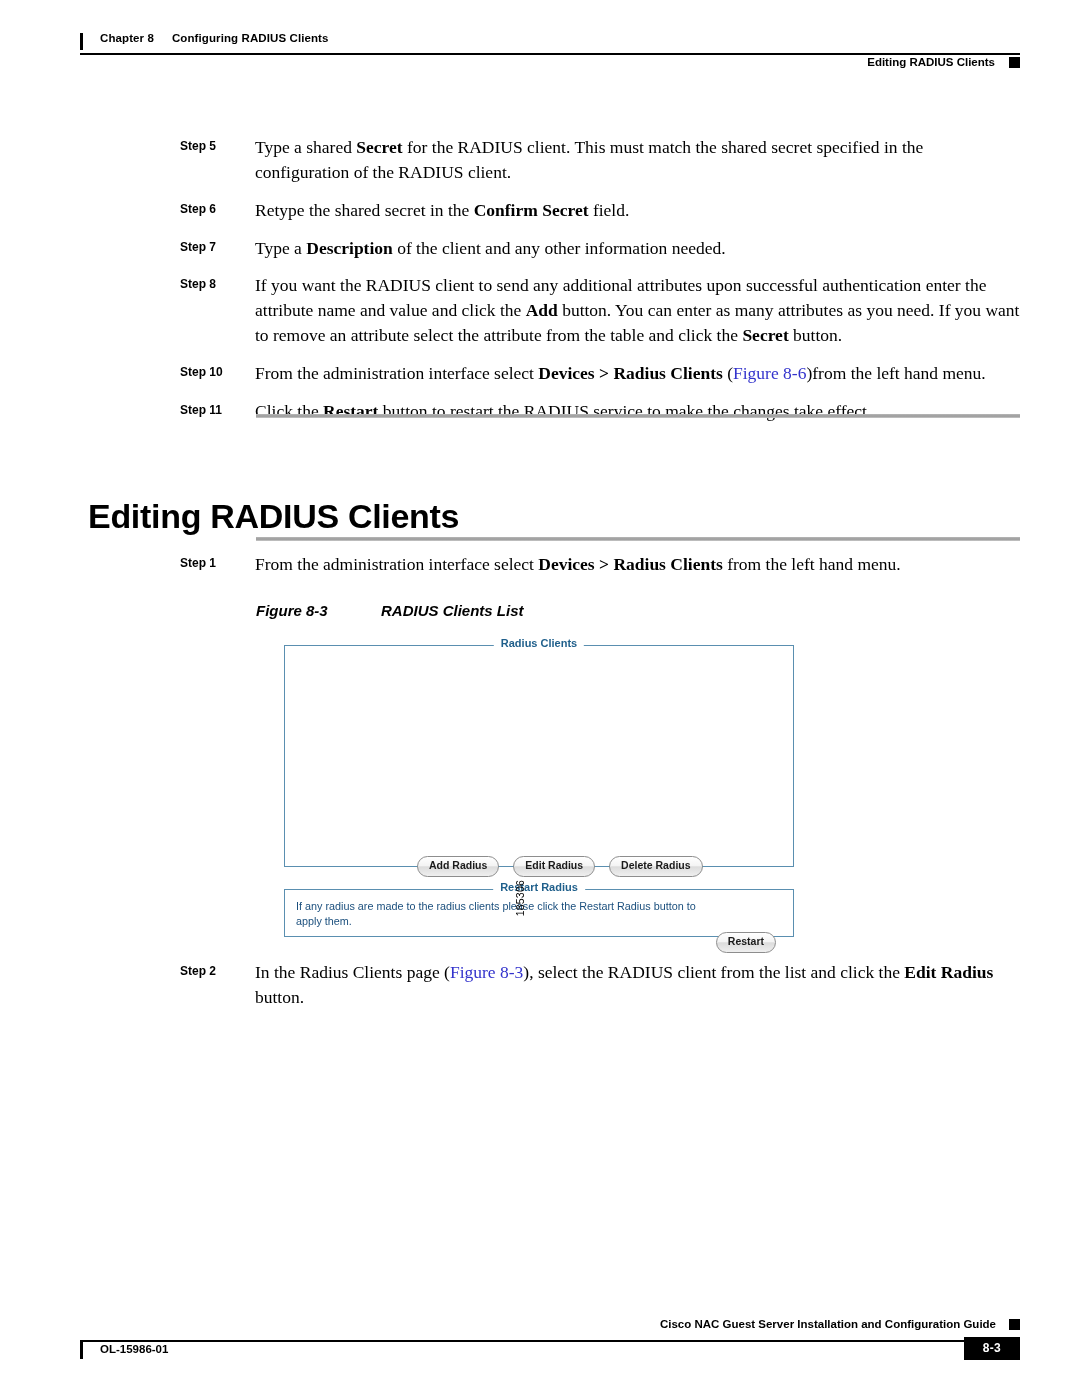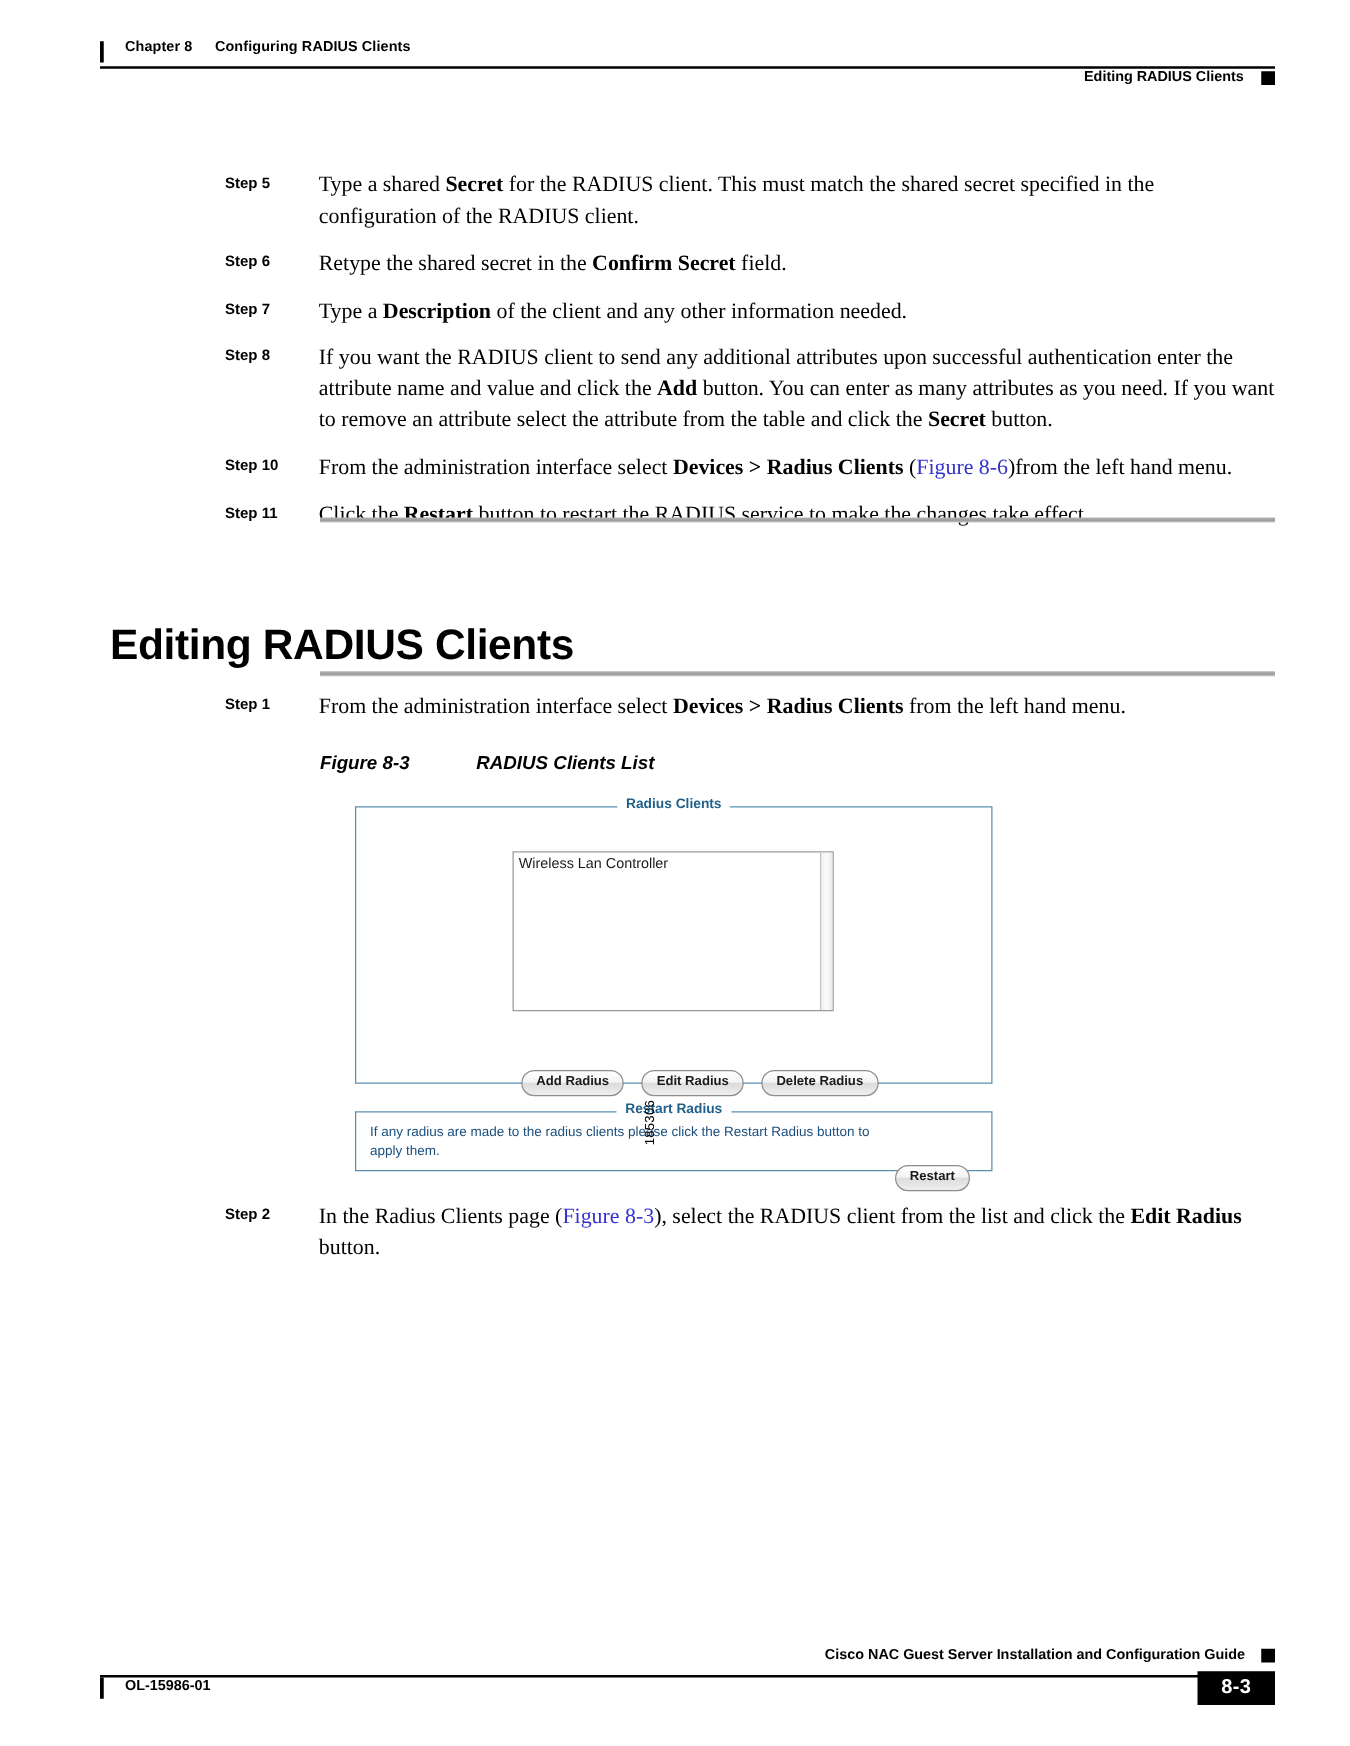"Wireless Lan Controller" div.listbox { html: <div> <div>Wireless Lan Controller</div> <div></div> </div> -> none }
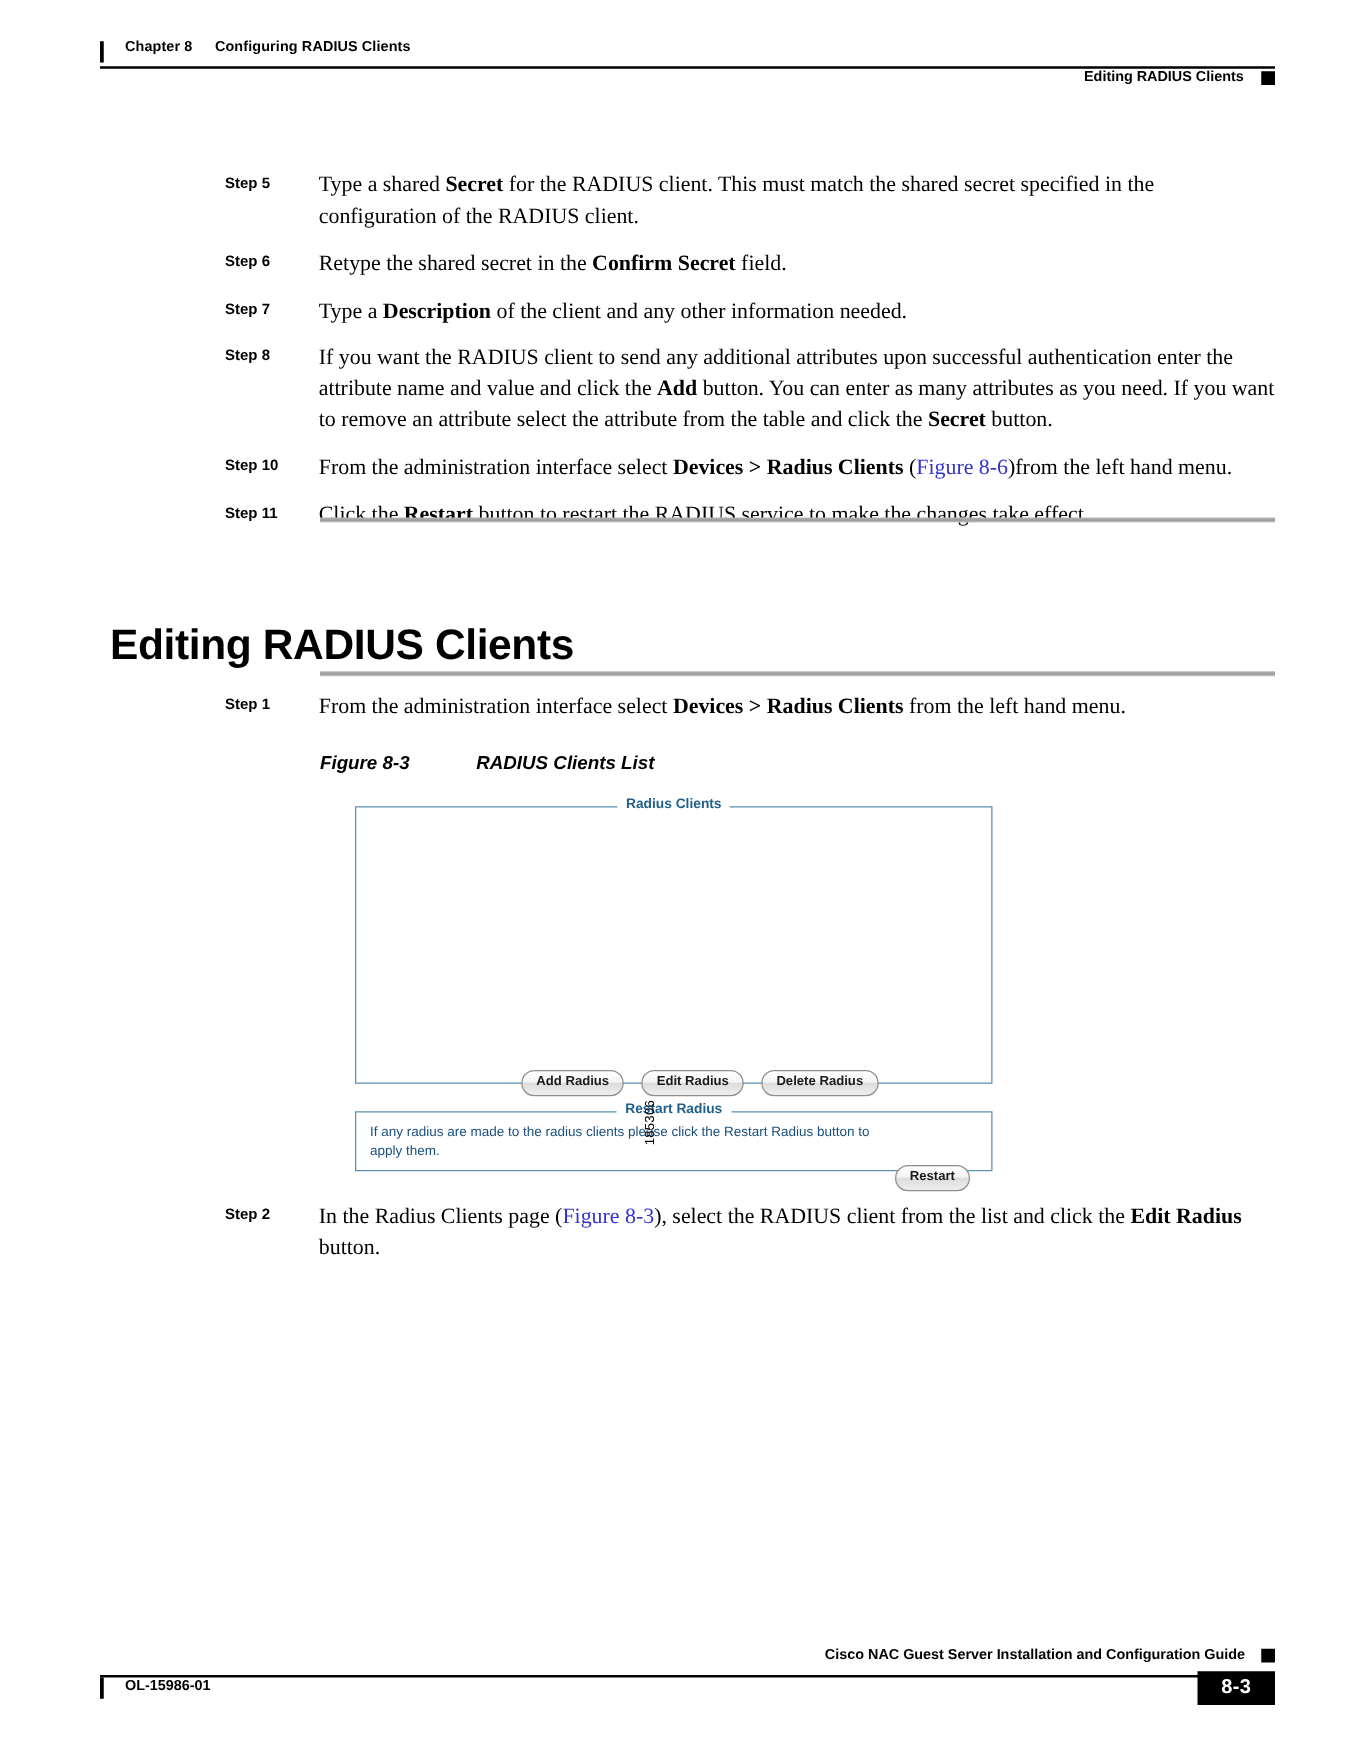"8-3" .ftr-pagebox { font-size: 16px -> 12px }
